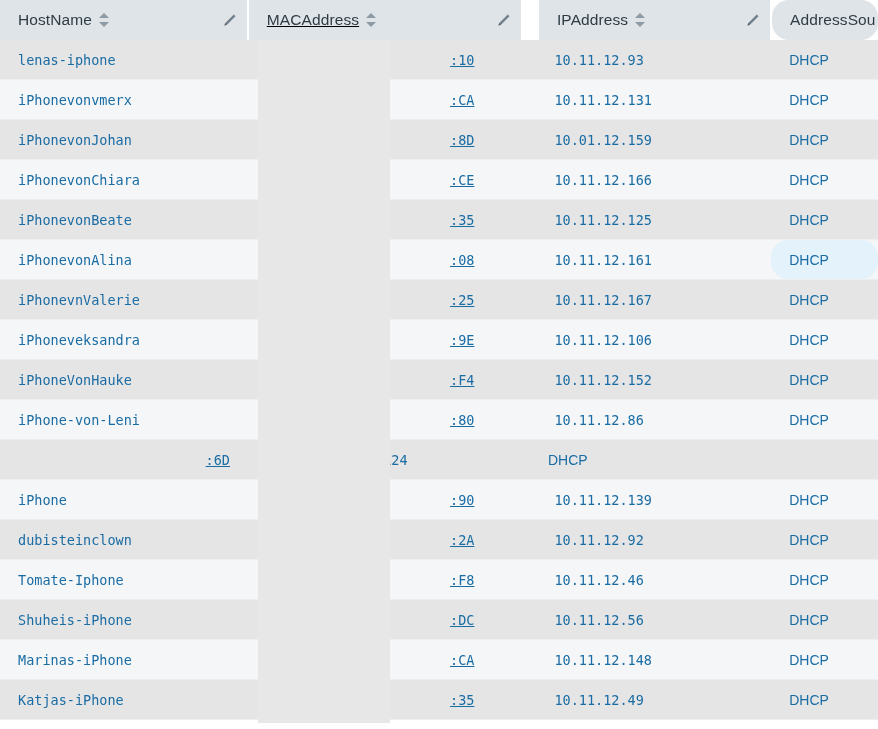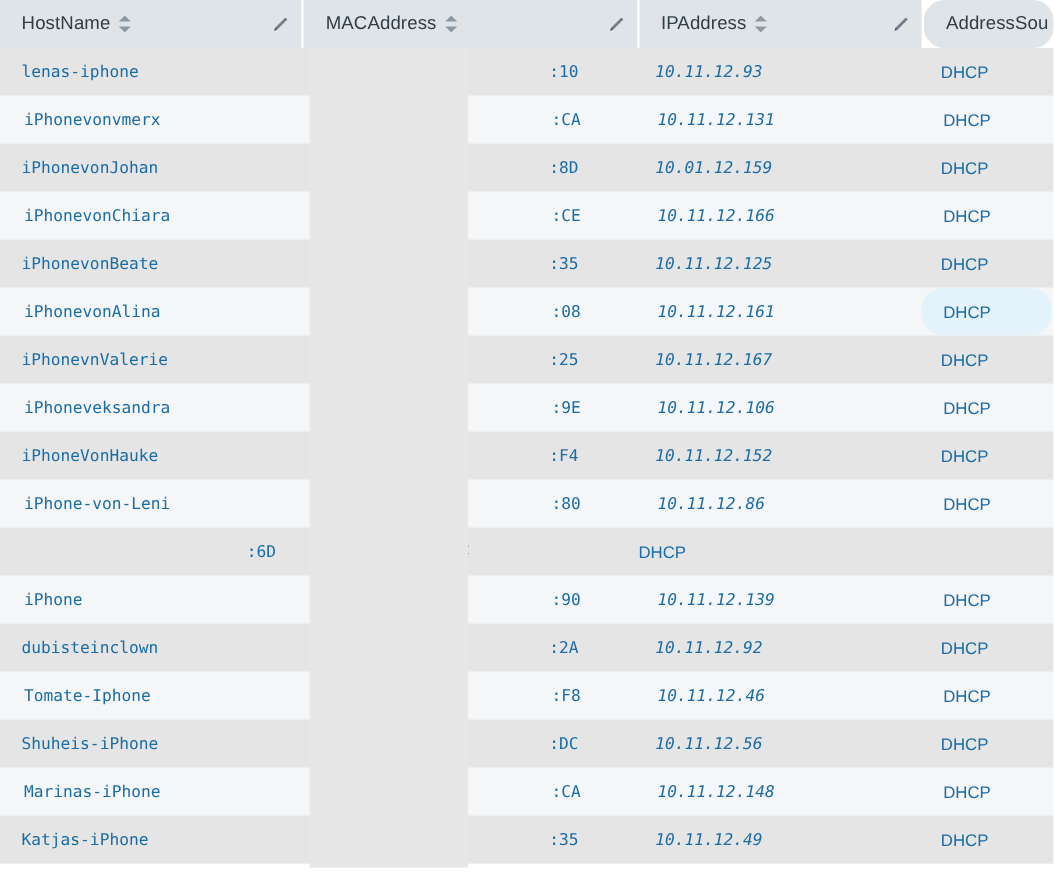"MACAddress" .col-mac { text-decoration: none -> underline }
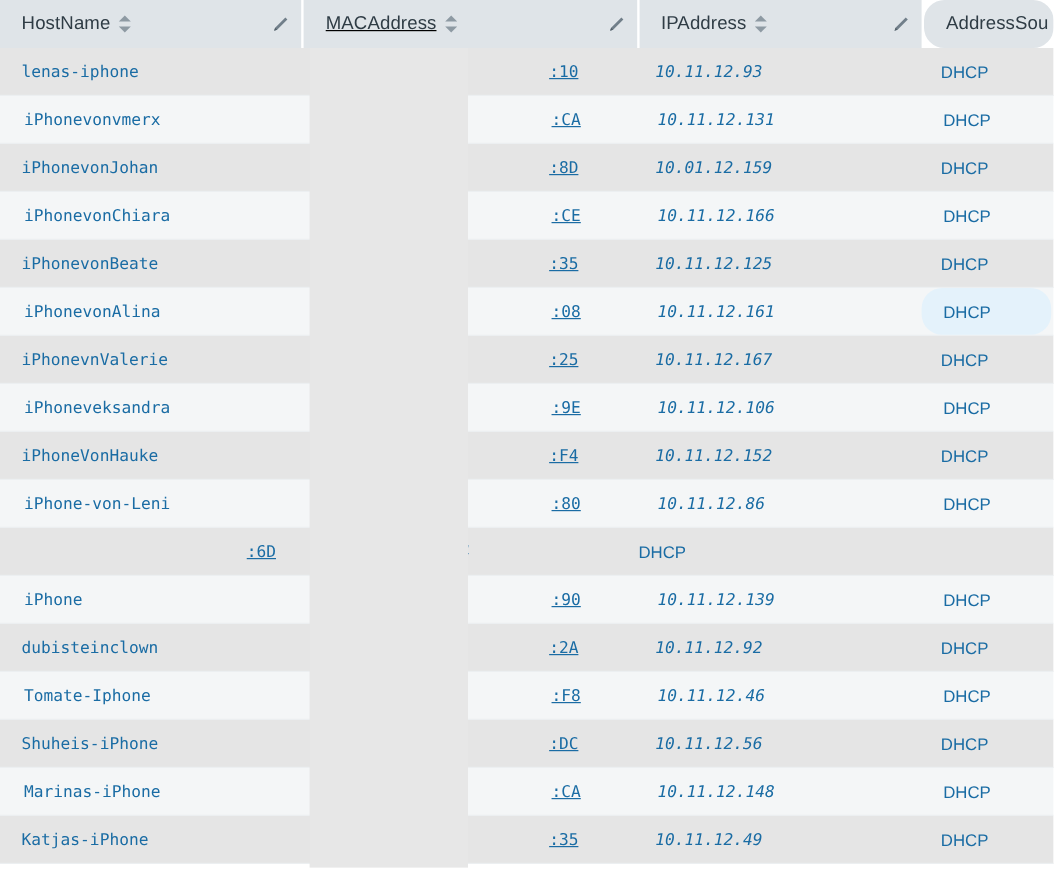"IPAddress" .col-ip { margin-left: none -> 16px }
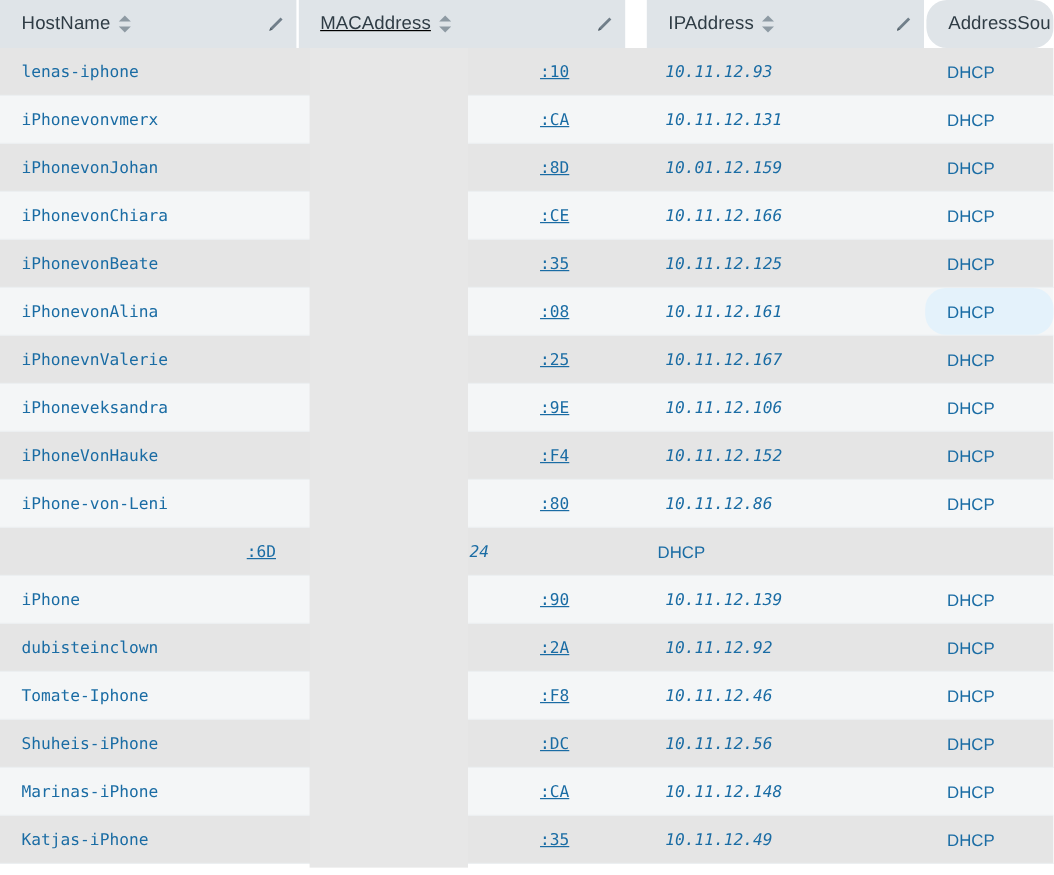"10.11.12.93" .cell.ip { font-style: italic -> none }
